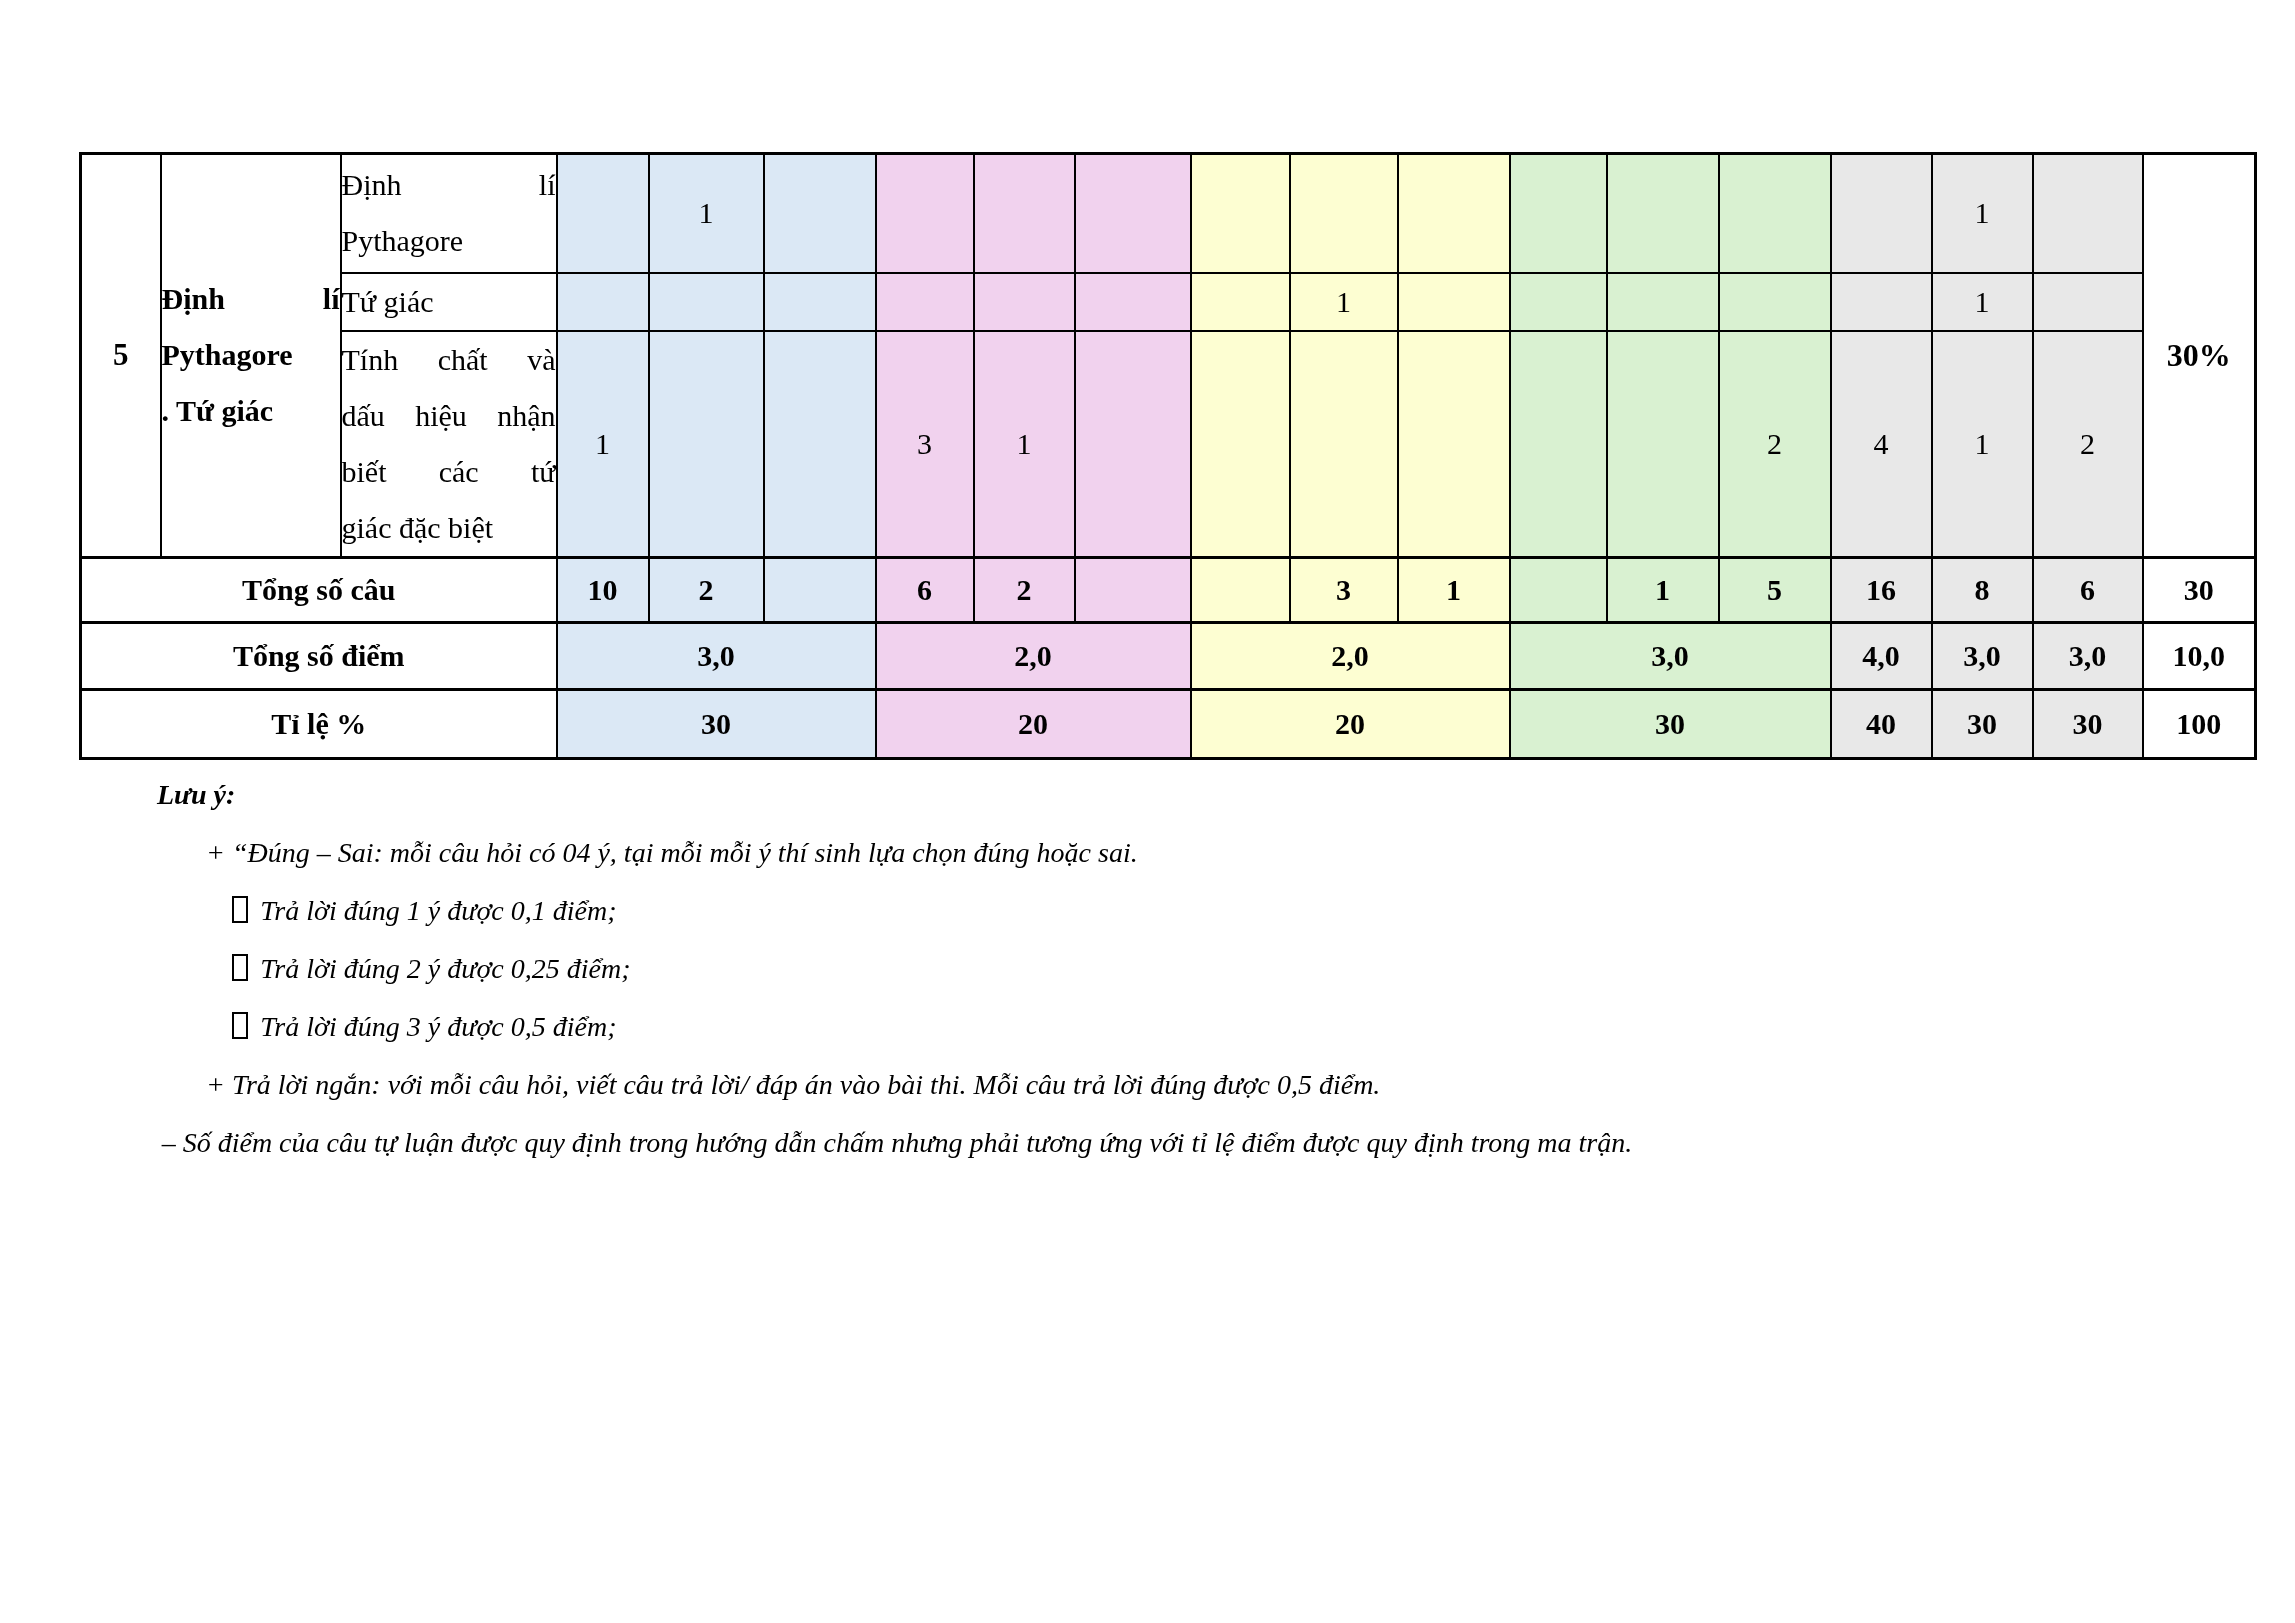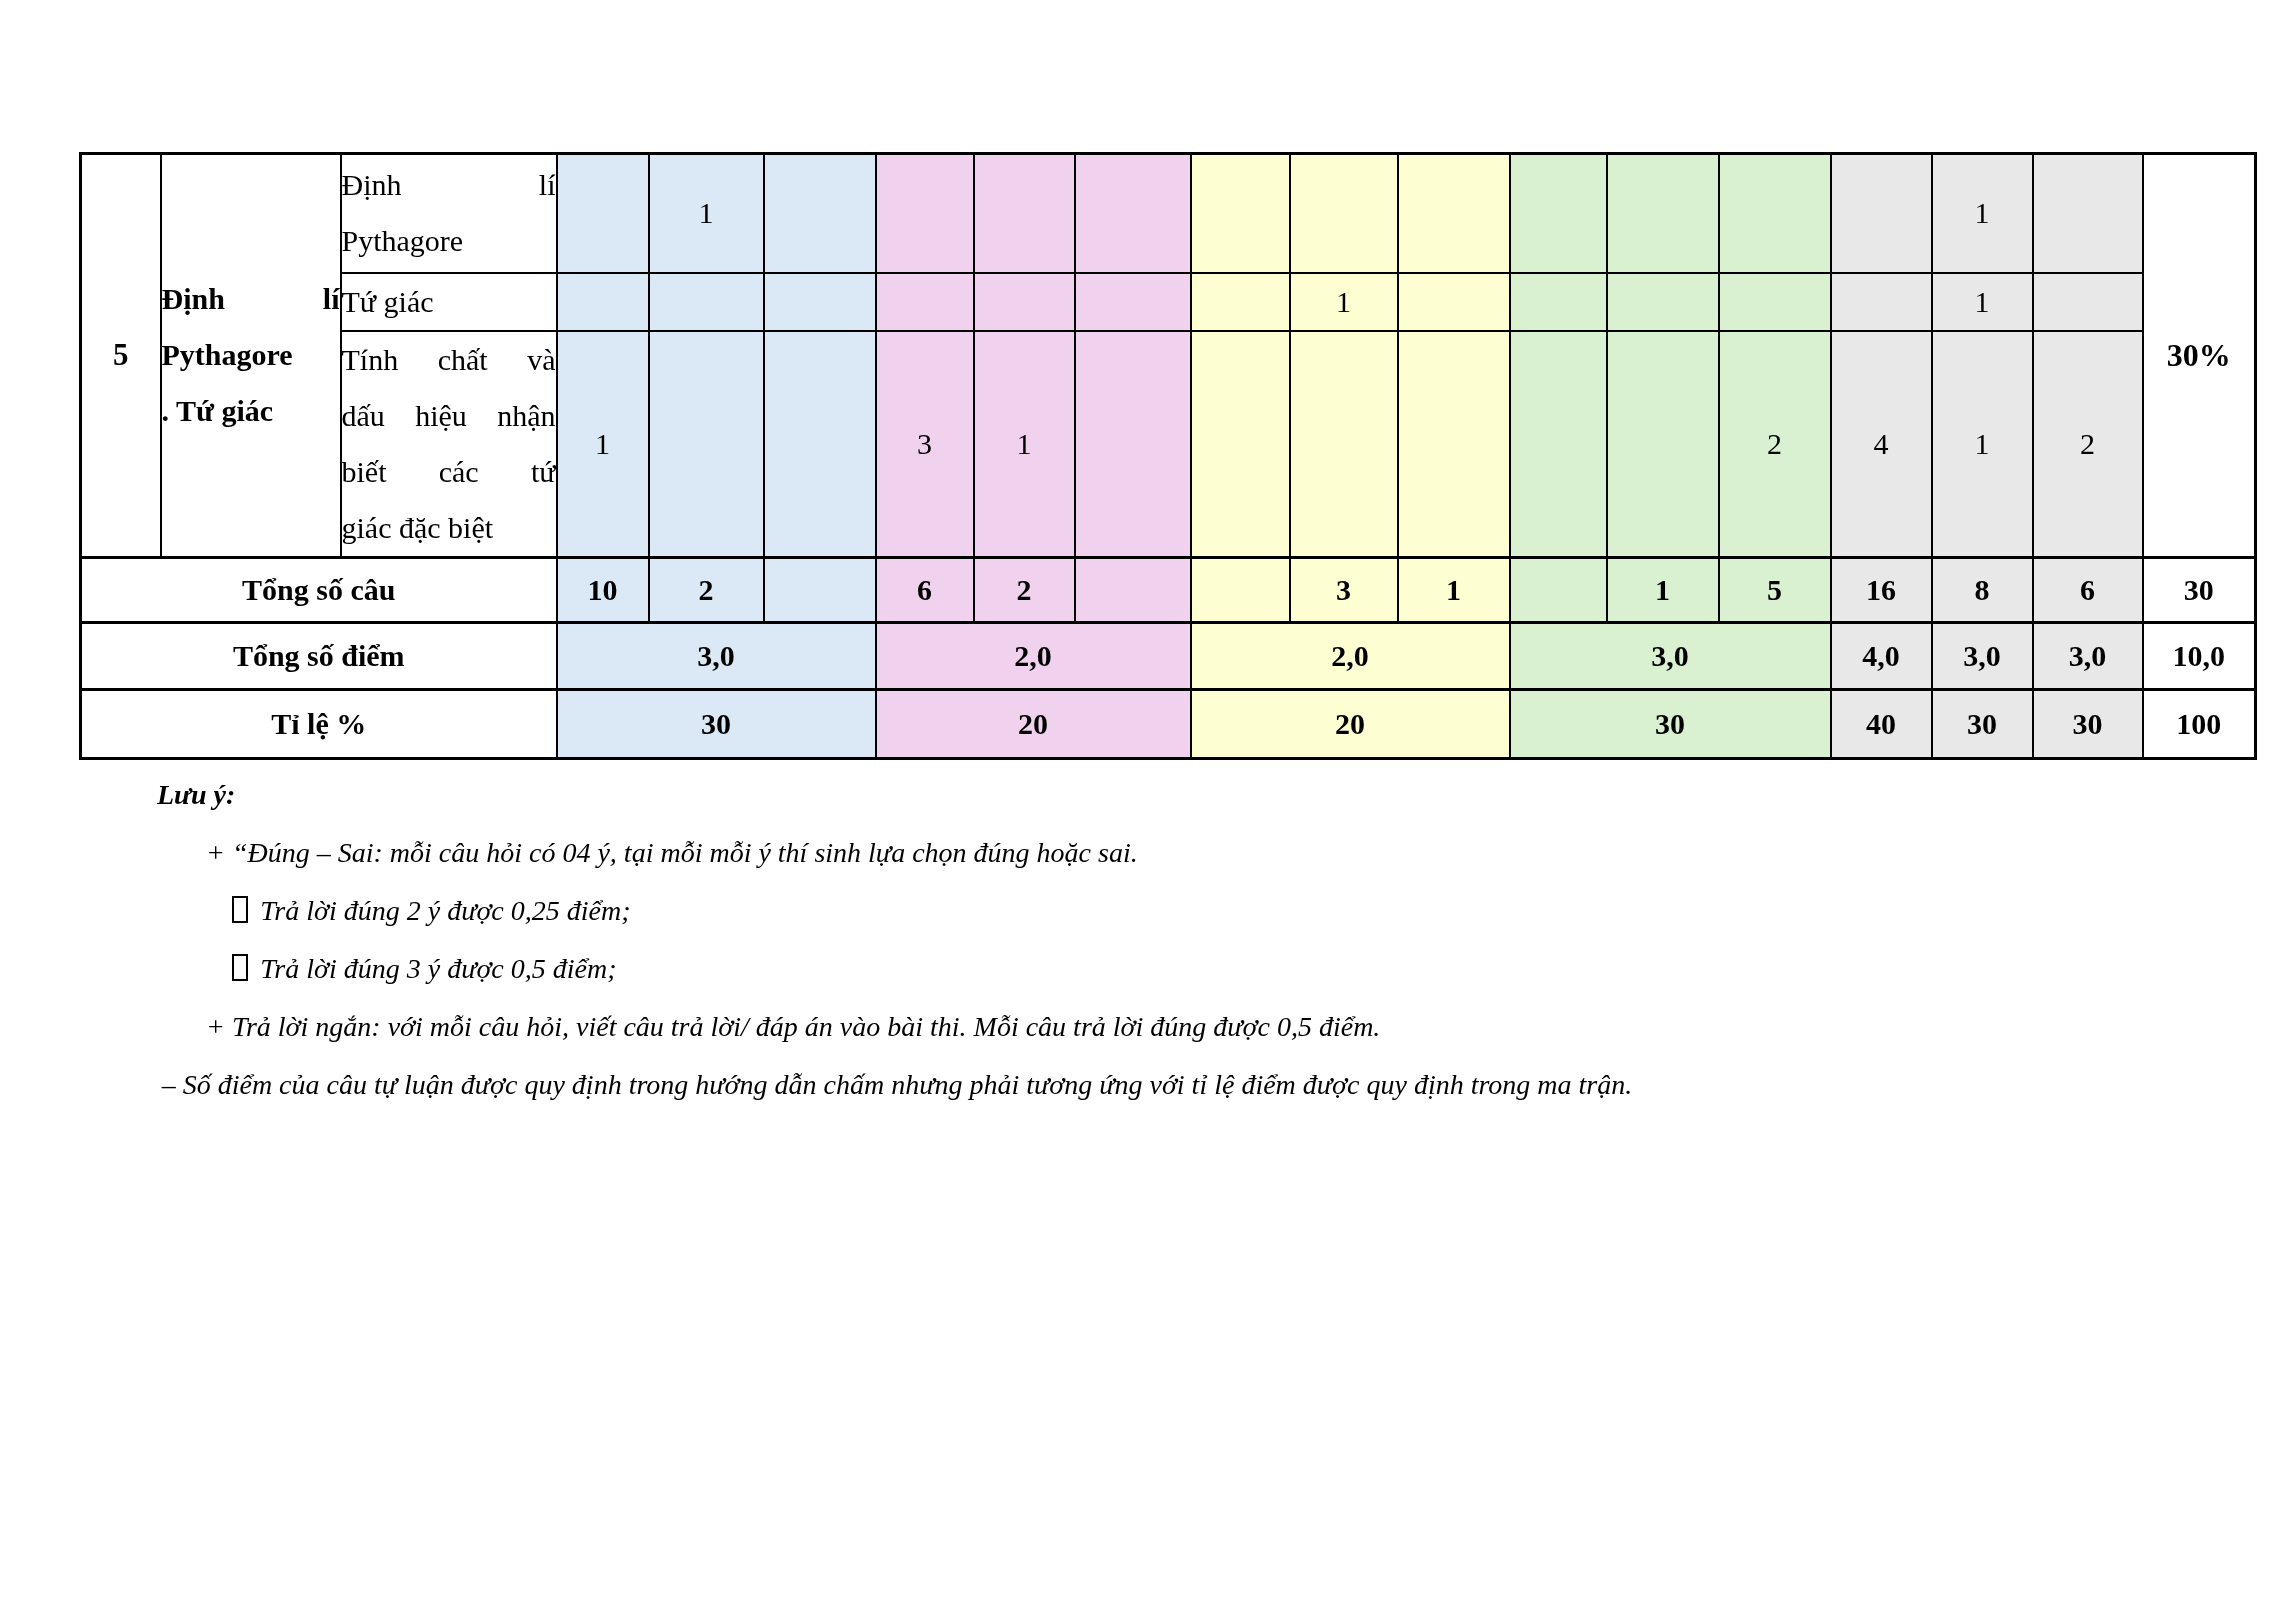"Trả lời đúng 1 ý" div.nline { html: none -> <div><span></span><span>Trả lời đúng 1 ý được 0,1 điểm;</span></div> }
